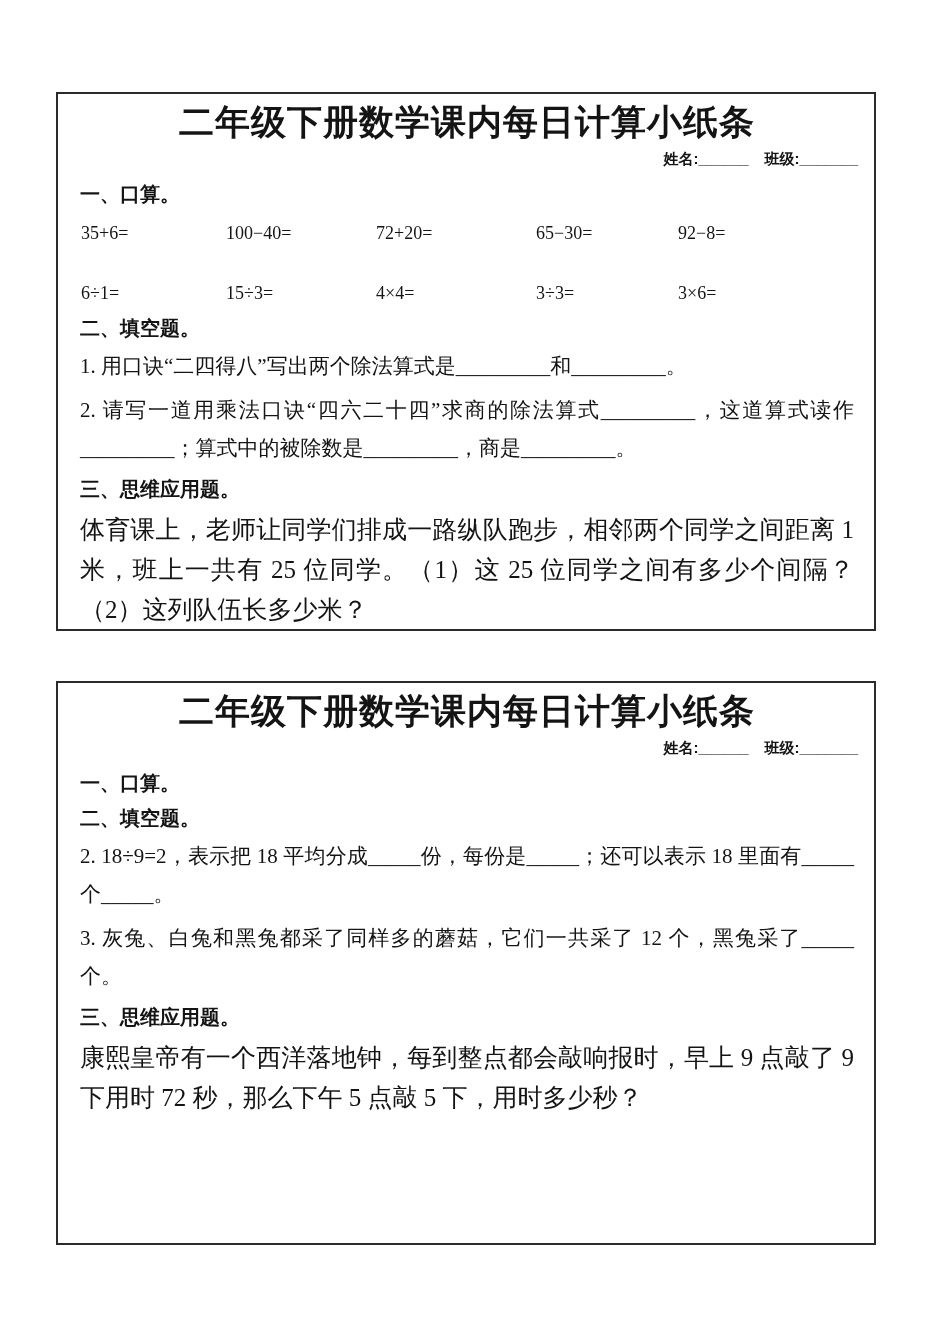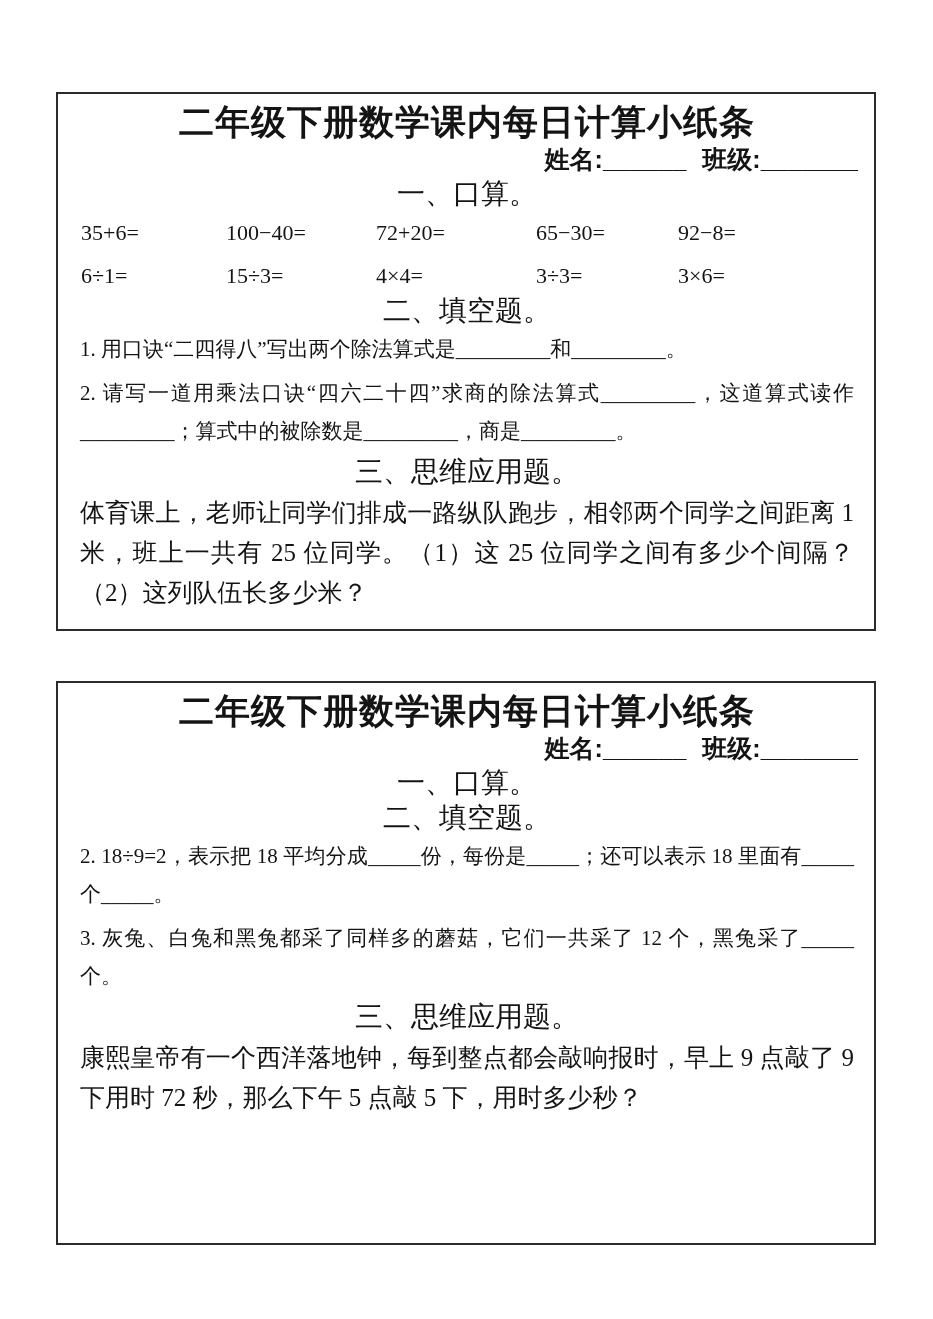"姓名:______ 班级:_______" .namerow { font-size: 25px -> 15px }
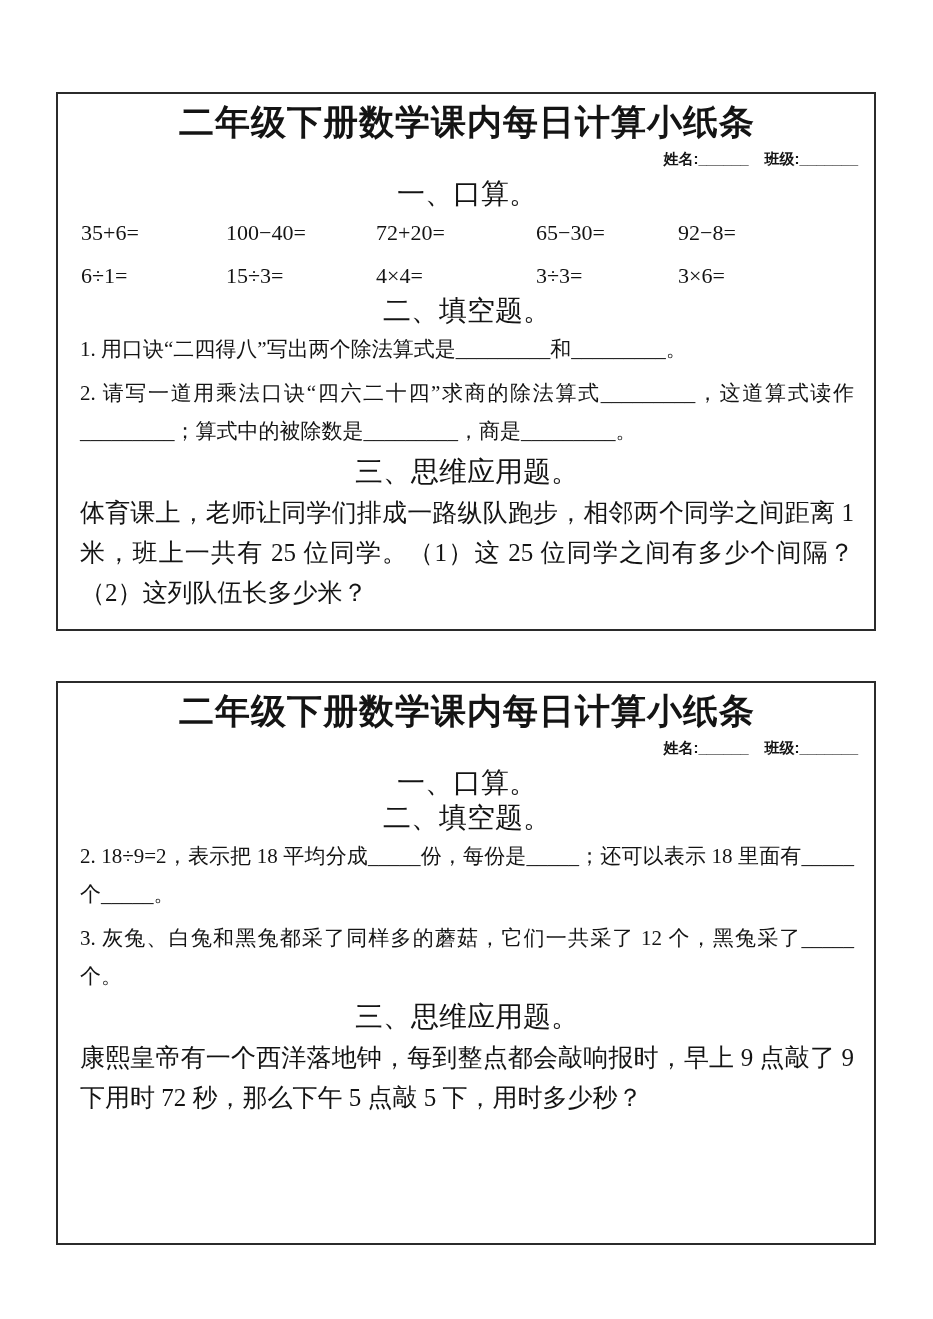"一、口算。" .sechead { font-size: 28px -> 20px; font-weight: 400 -> 700; text-align: center -> none }
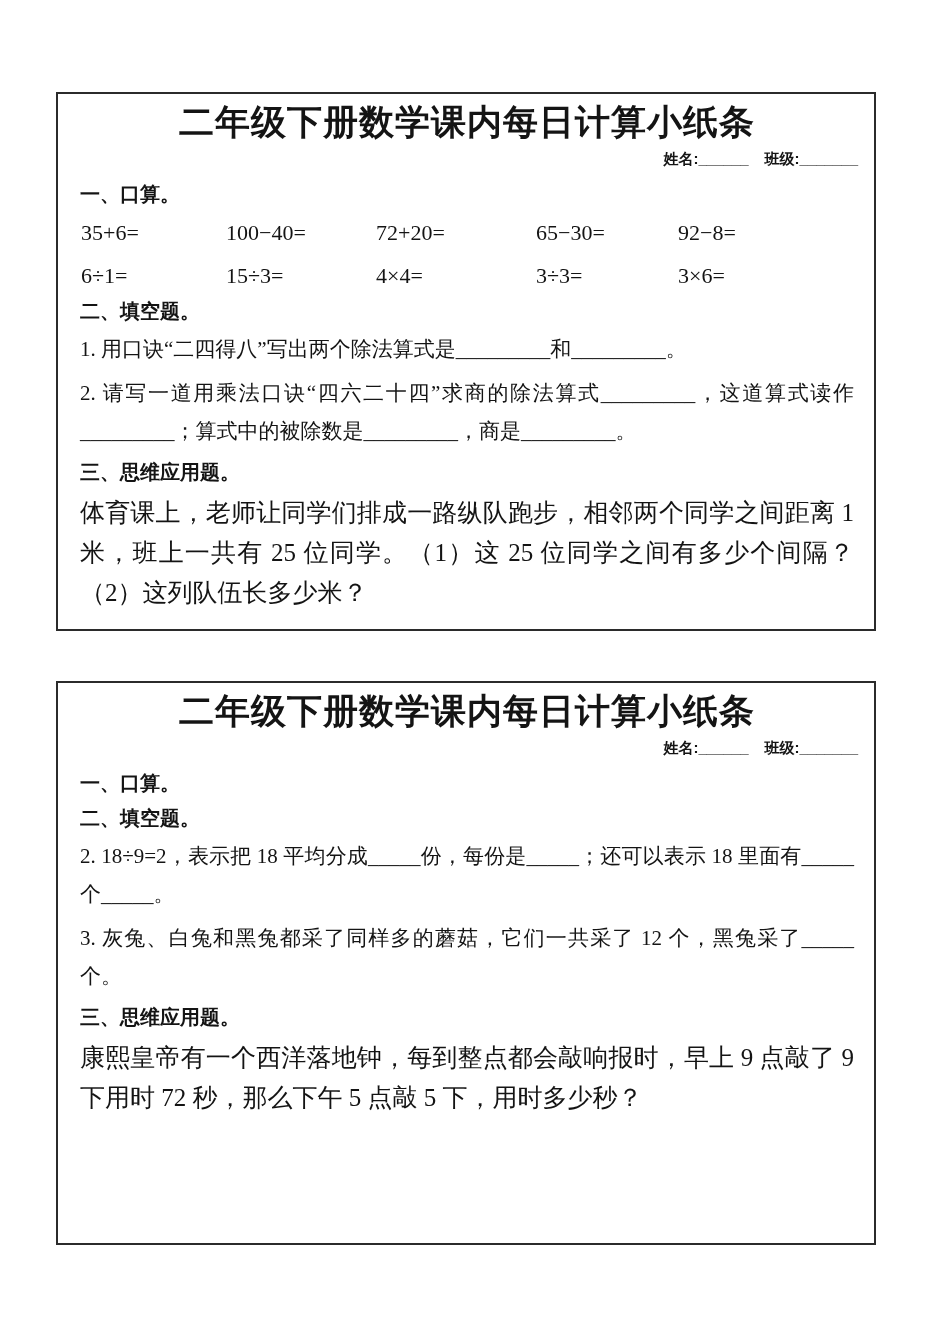"35+6=" .oral-grid { font-size: 22px -> 18px; row-gap: 17px -> 34px }
